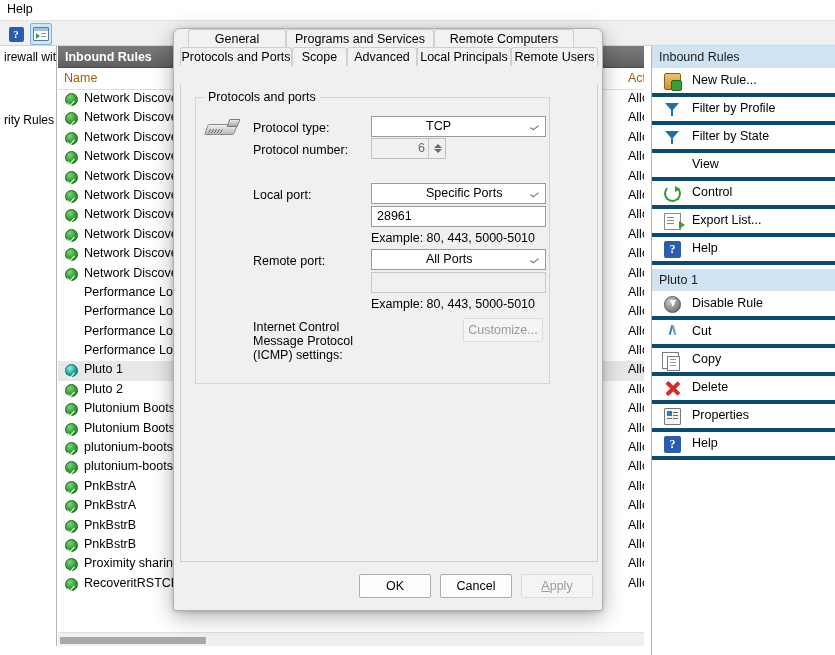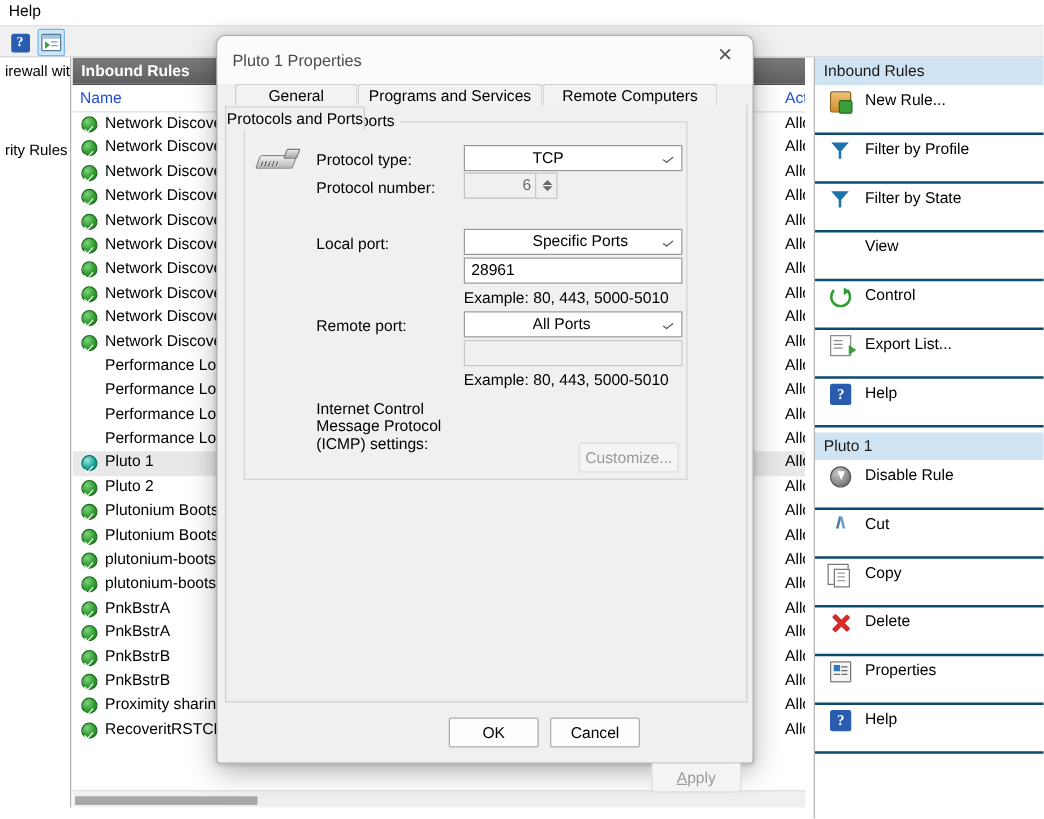"Pluto 1 Properties" div.dlg-title { html: <div> <div>Pluto 1 Properties</div> <div>✕</div> </div> -> none }
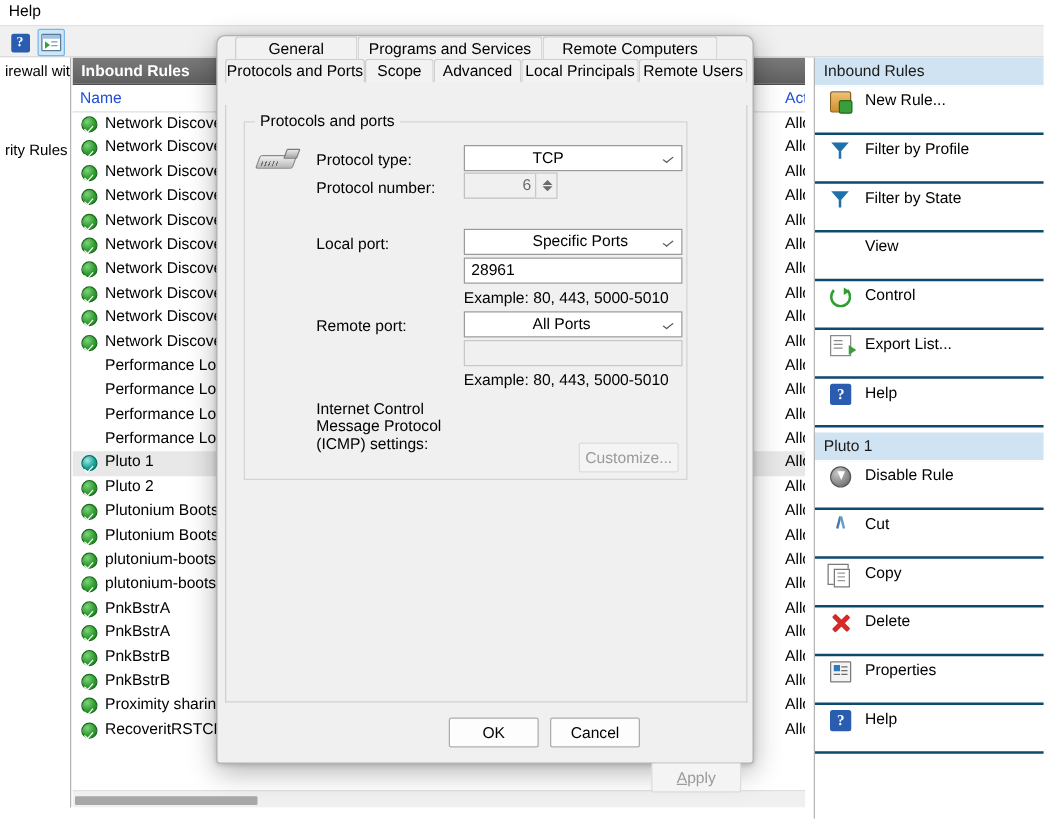"Name" .col-hdr span { color: #1d4ed8 -> #a16207 }
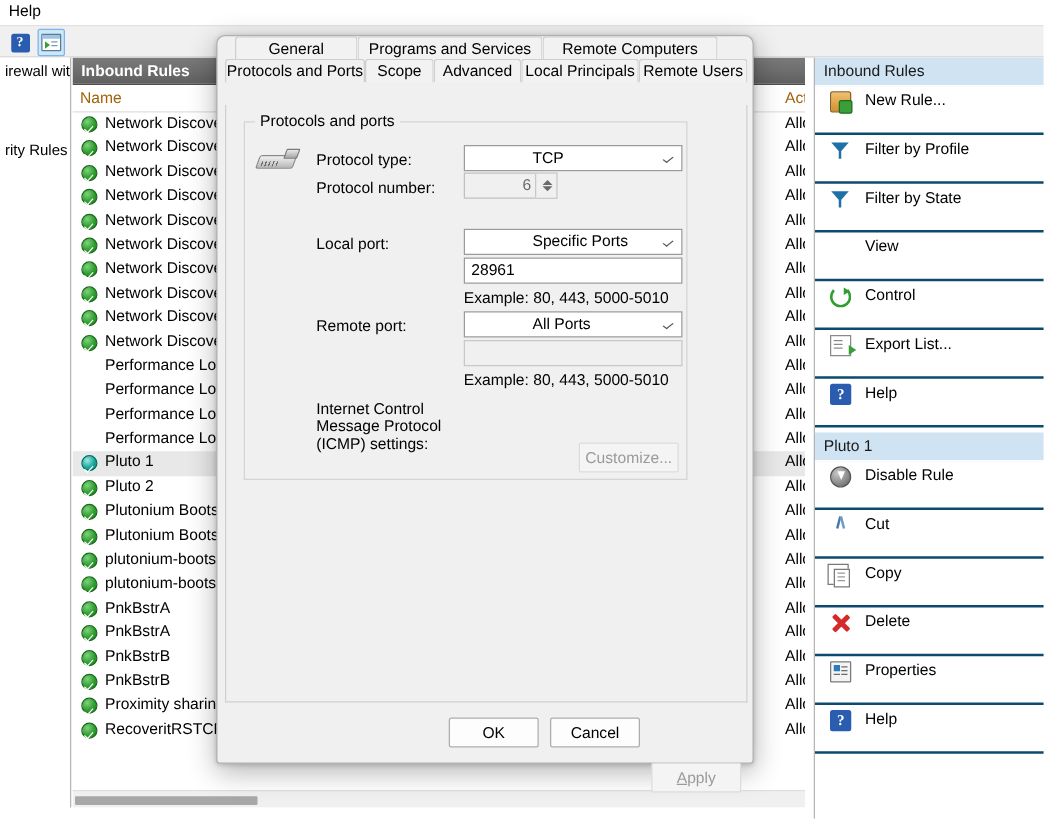"New Rule..." .act-item { border-bottom: 2px solid #0c4a6e -> 4px solid #0c4a6e; height: 39px -> 28px }
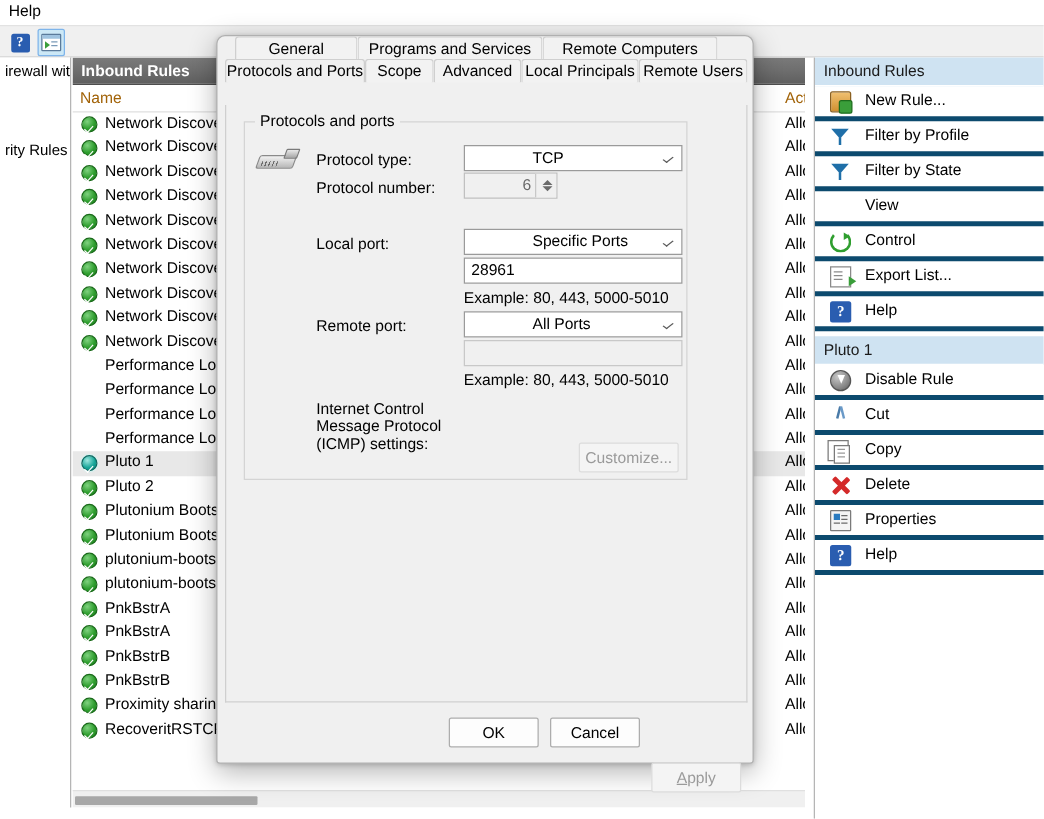"Customize..." .btn.dis { margin-top: 36px -> none }
